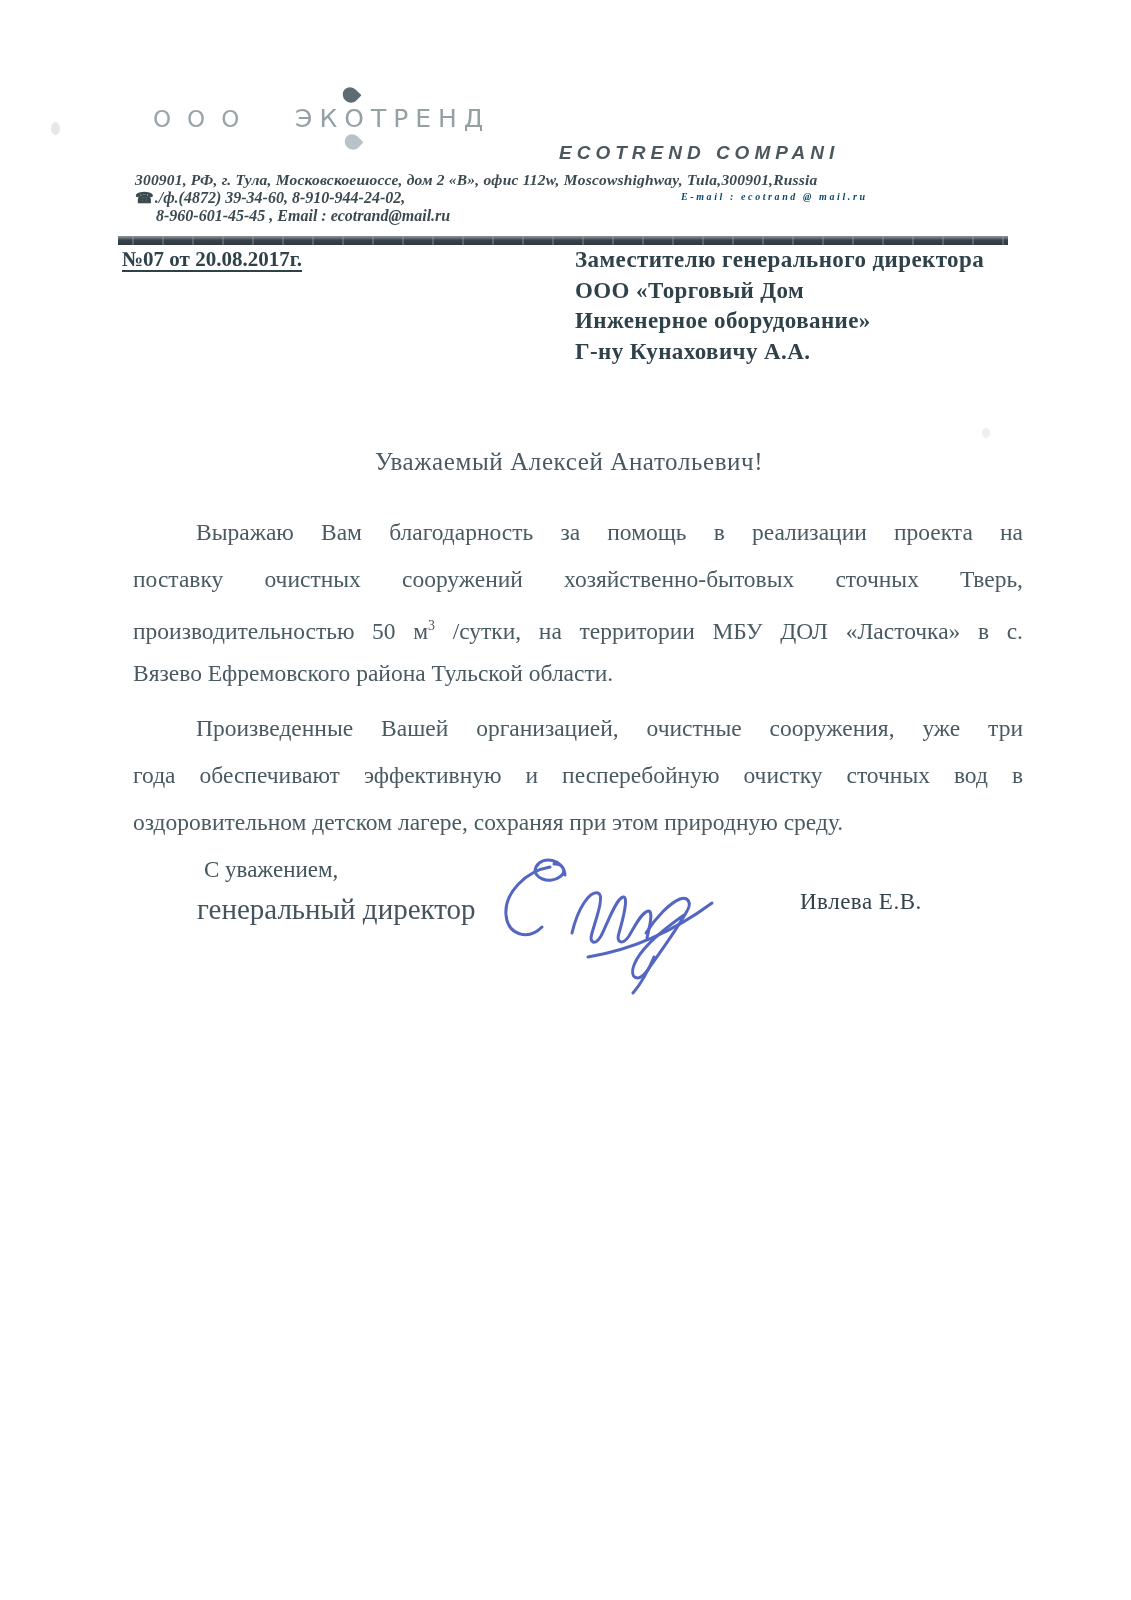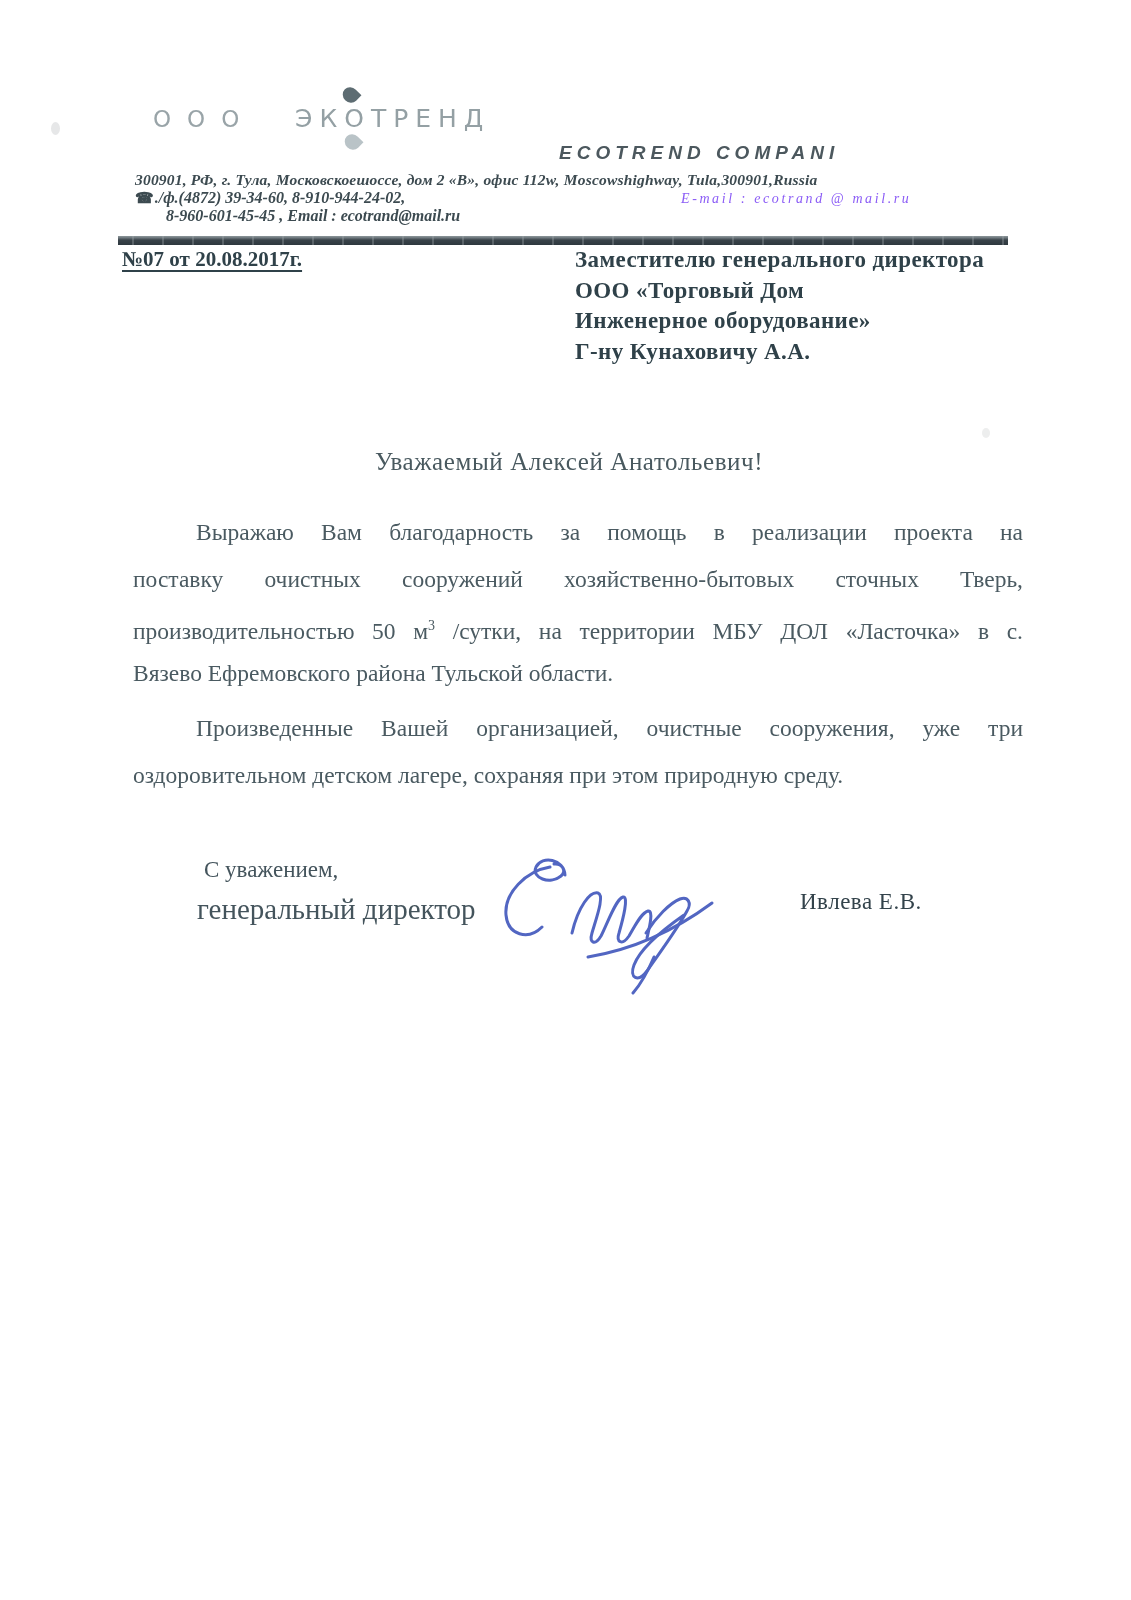"E-mail : ecotrand @ mail.ru" .email-right { color: #8b5cf6 -> #0c4a6e; font-size: 14px -> 10px; font-weight: normal -> bold }
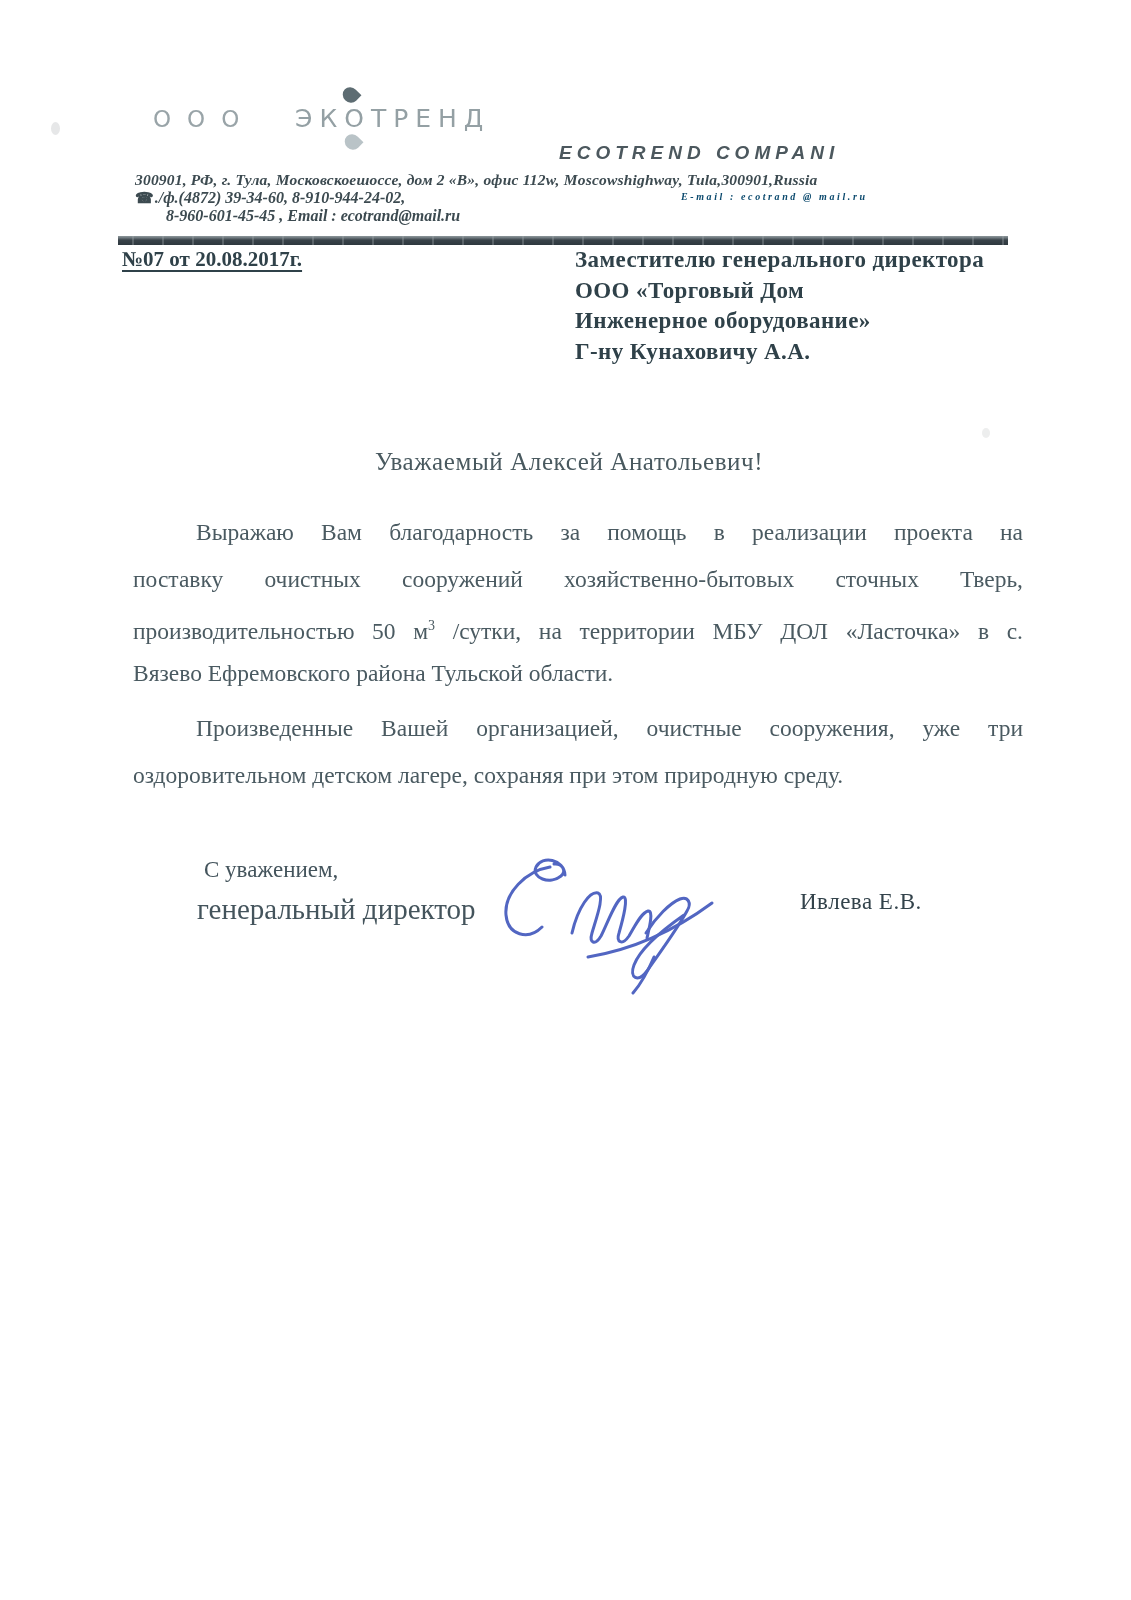"8-960-601-45-45 , Email :" .contact-line3 { left: 166px -> 156px }
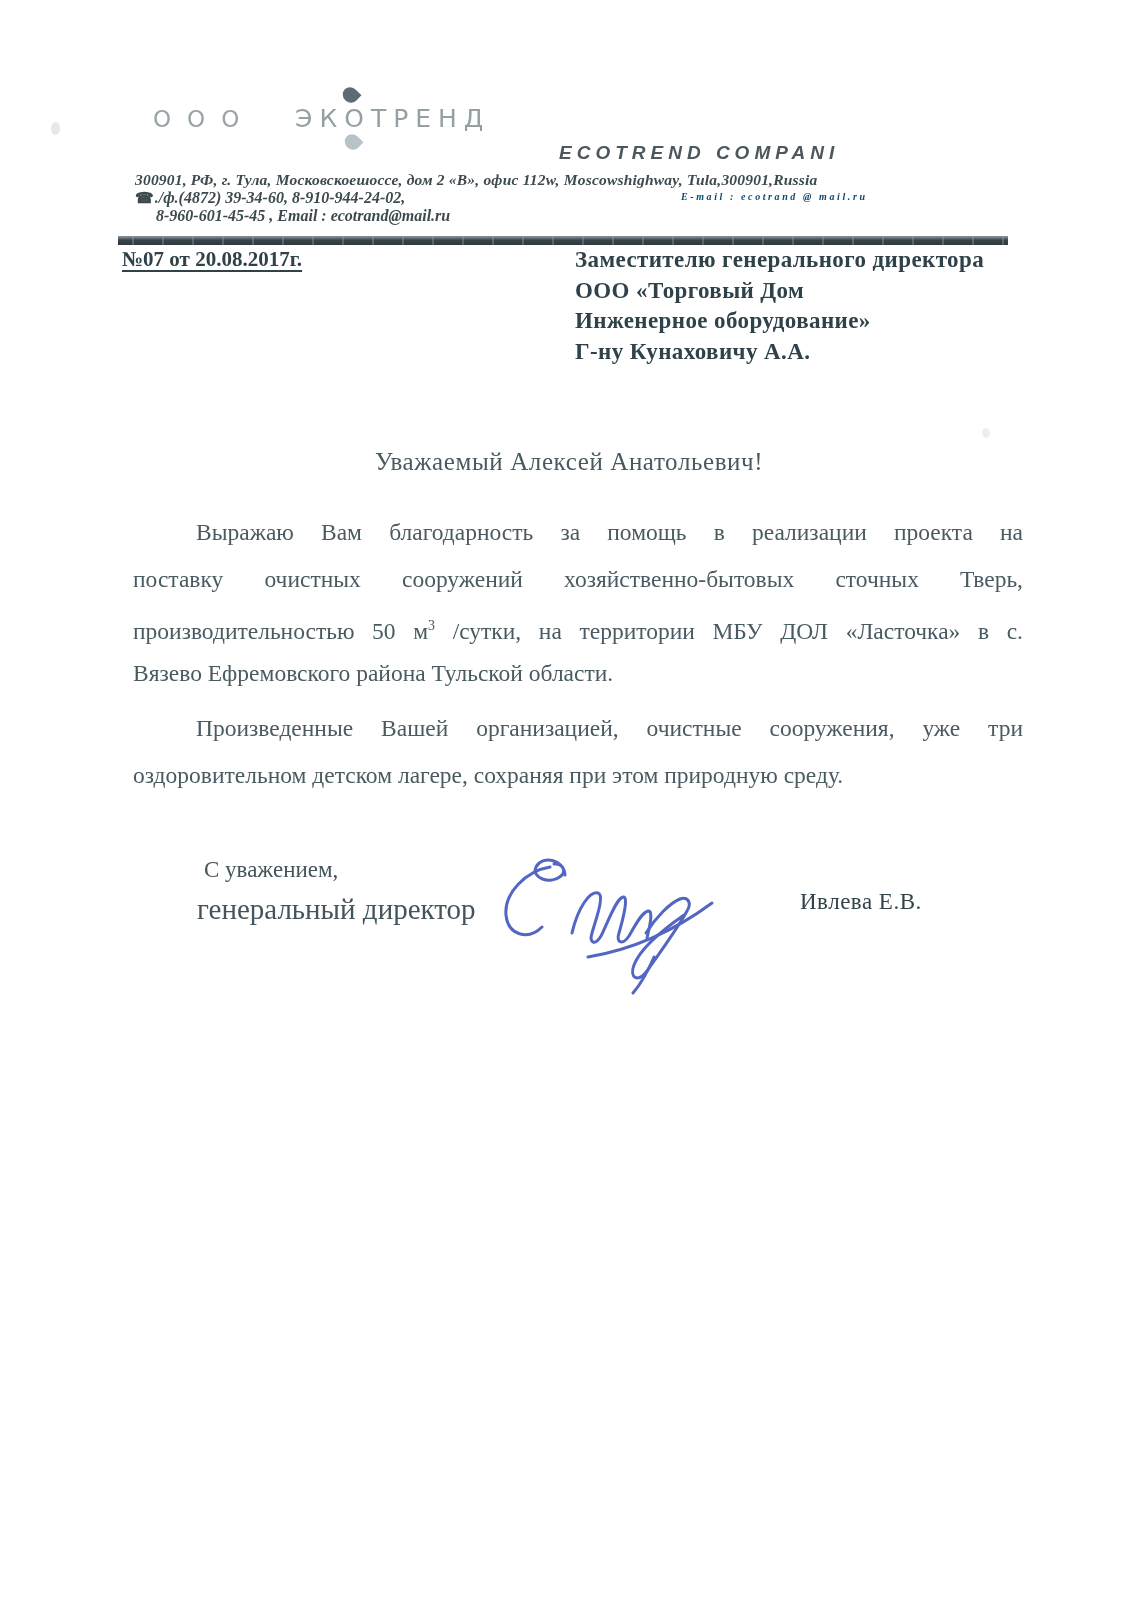"года обеспечивают эффективную и" div.line { html: none -> <div>года обеспечивают эффективную и песперебойную очистку сточных вод в</div> }
